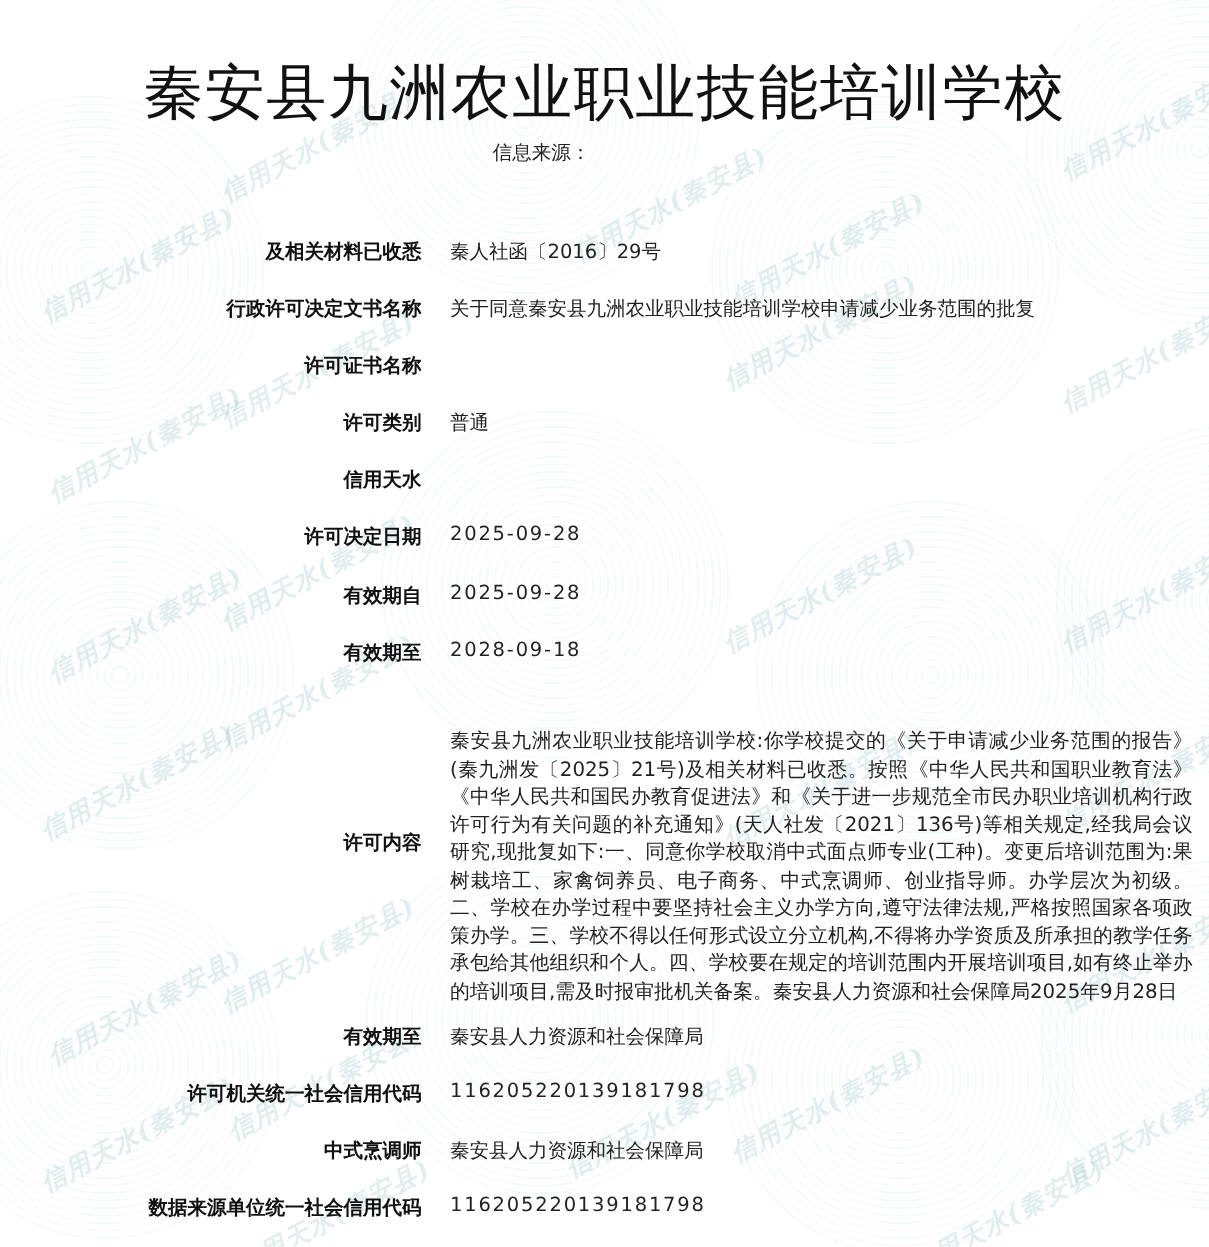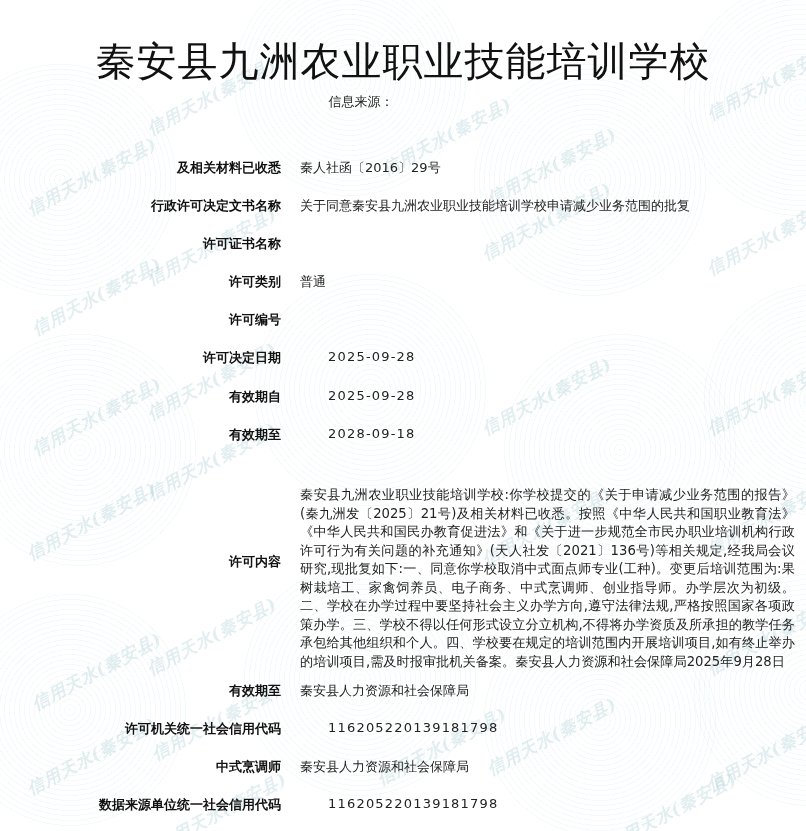"许可编号" span.label { text: 许可编号 -> 信用天水 }
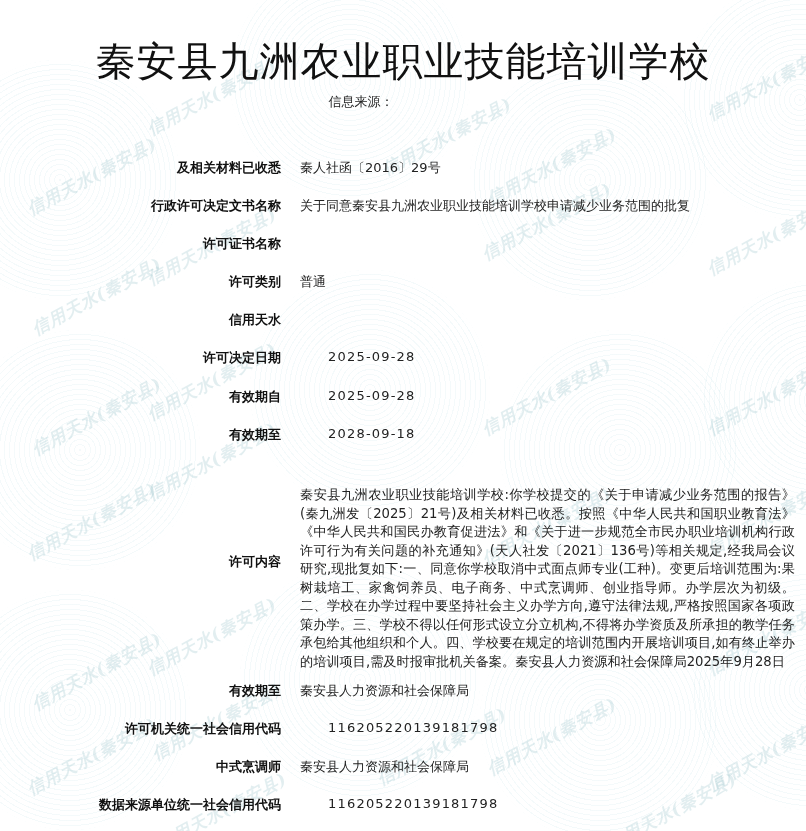"2025-09-28" .value.mono { margin-left: 28px -> none }
